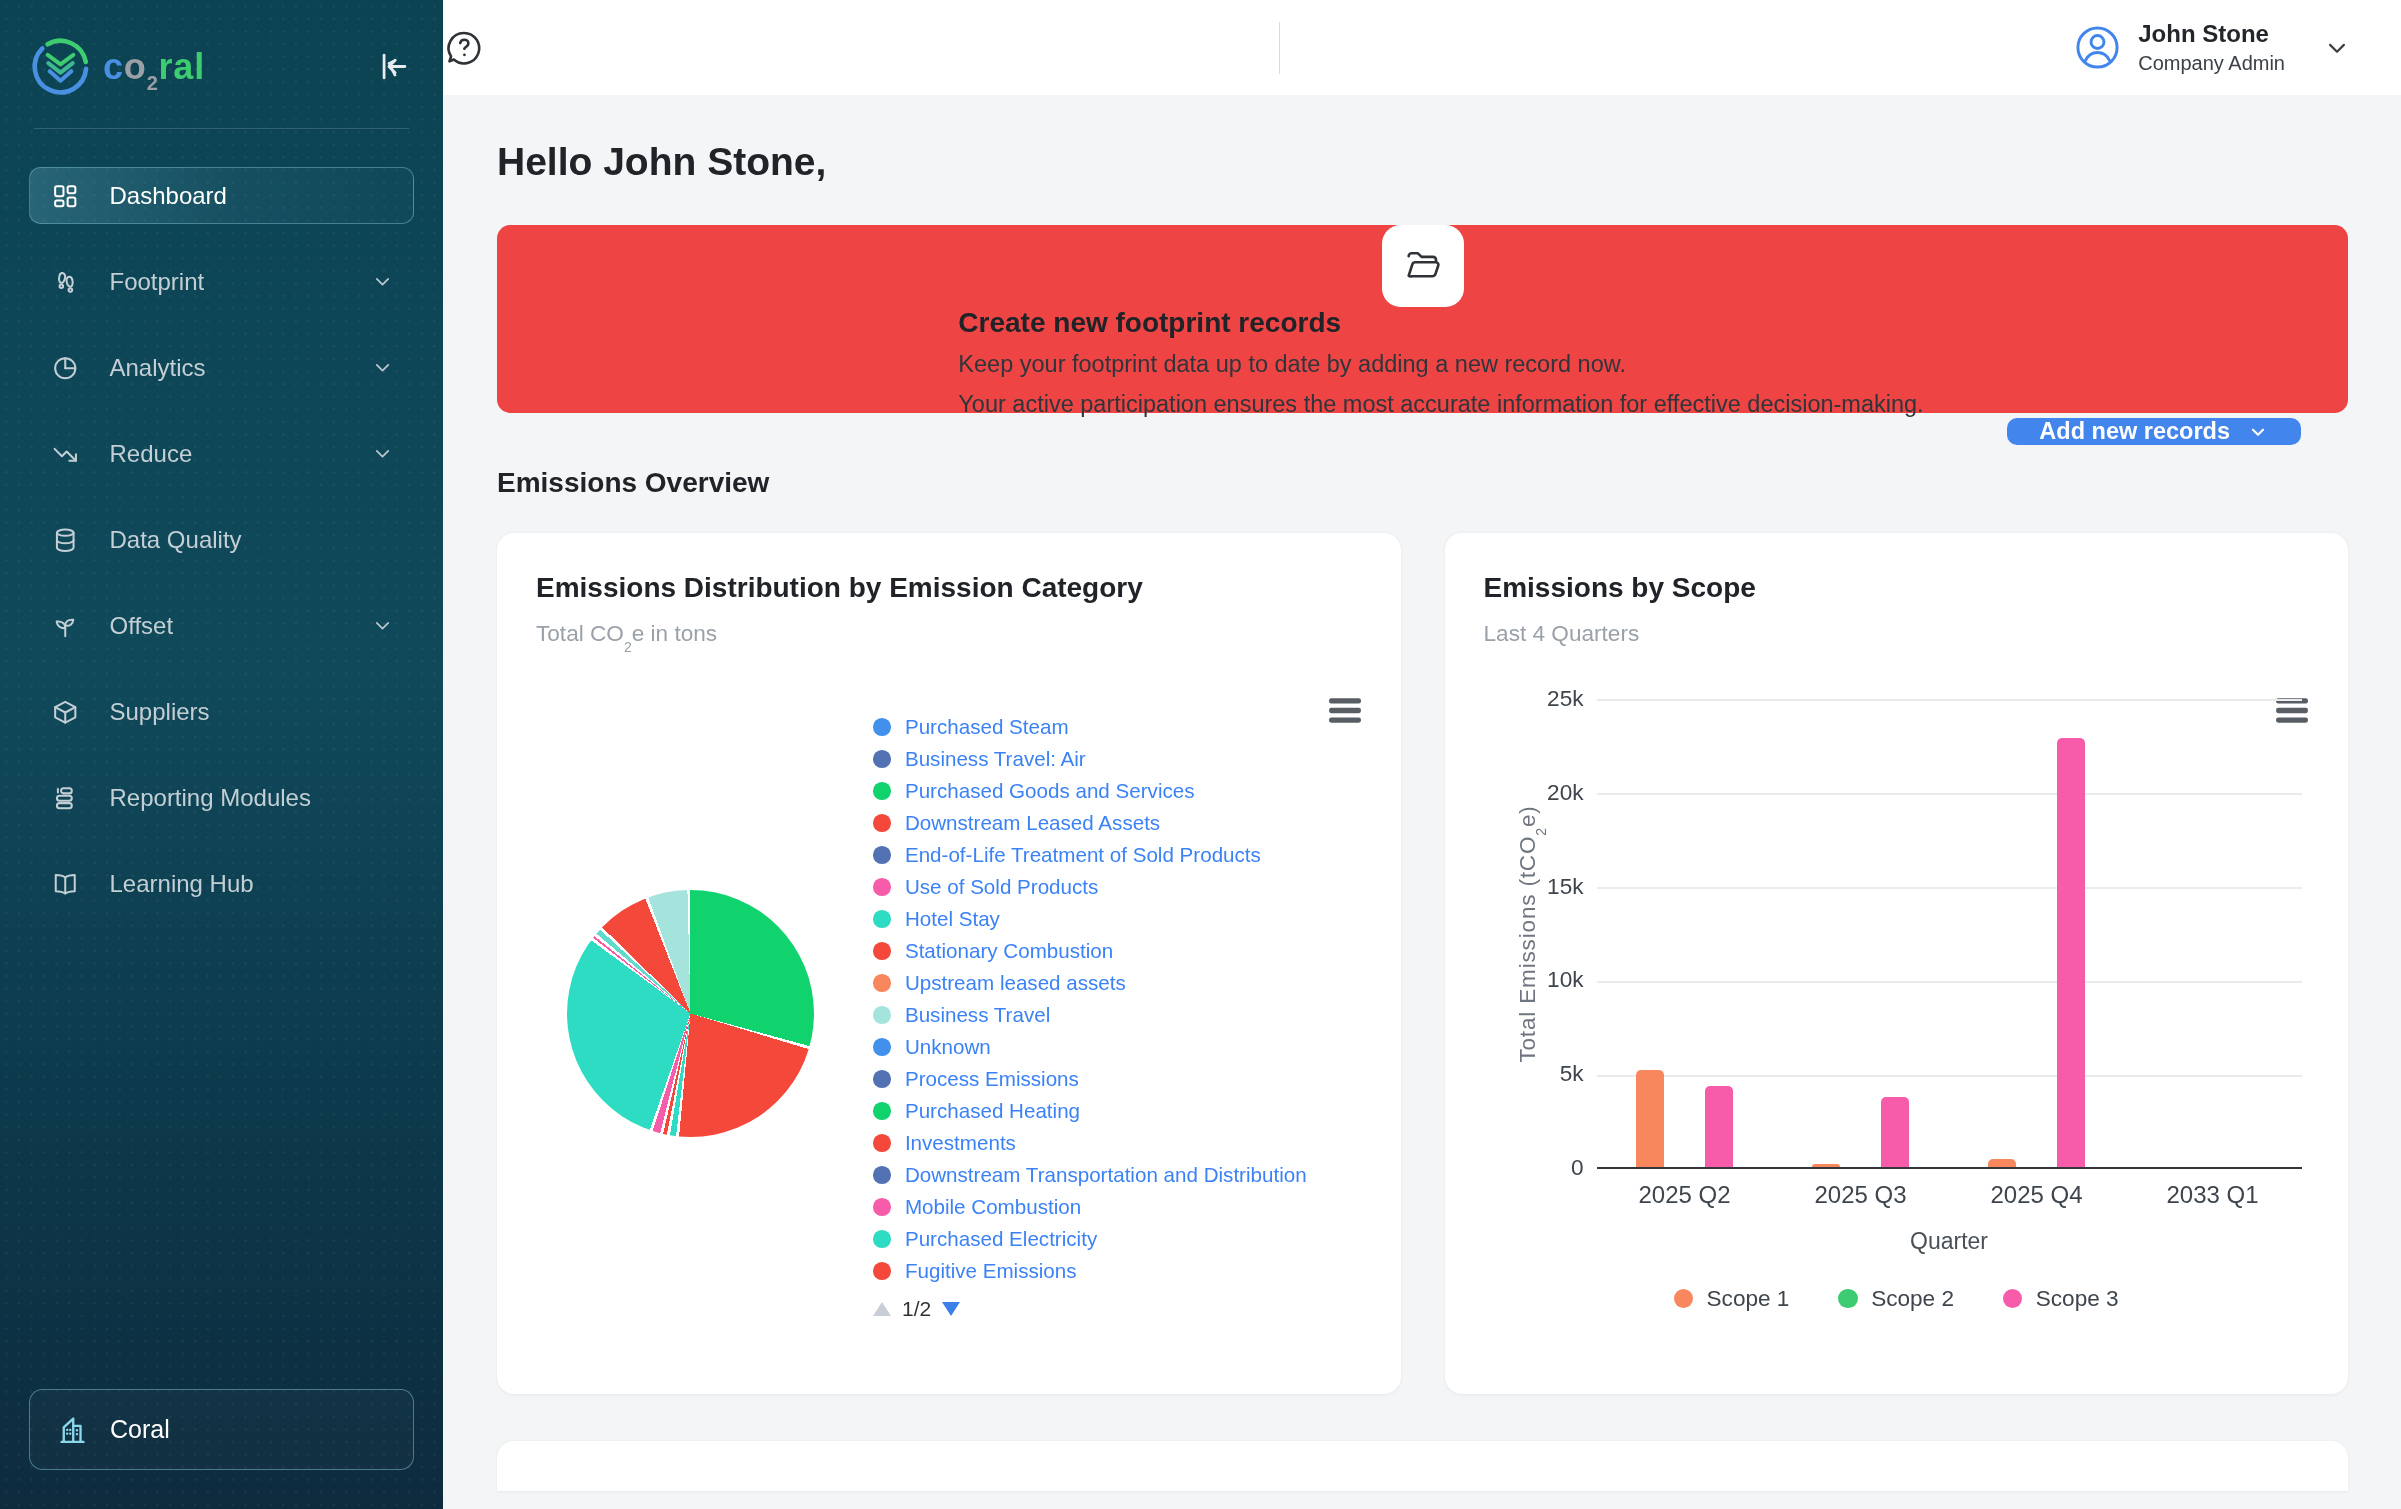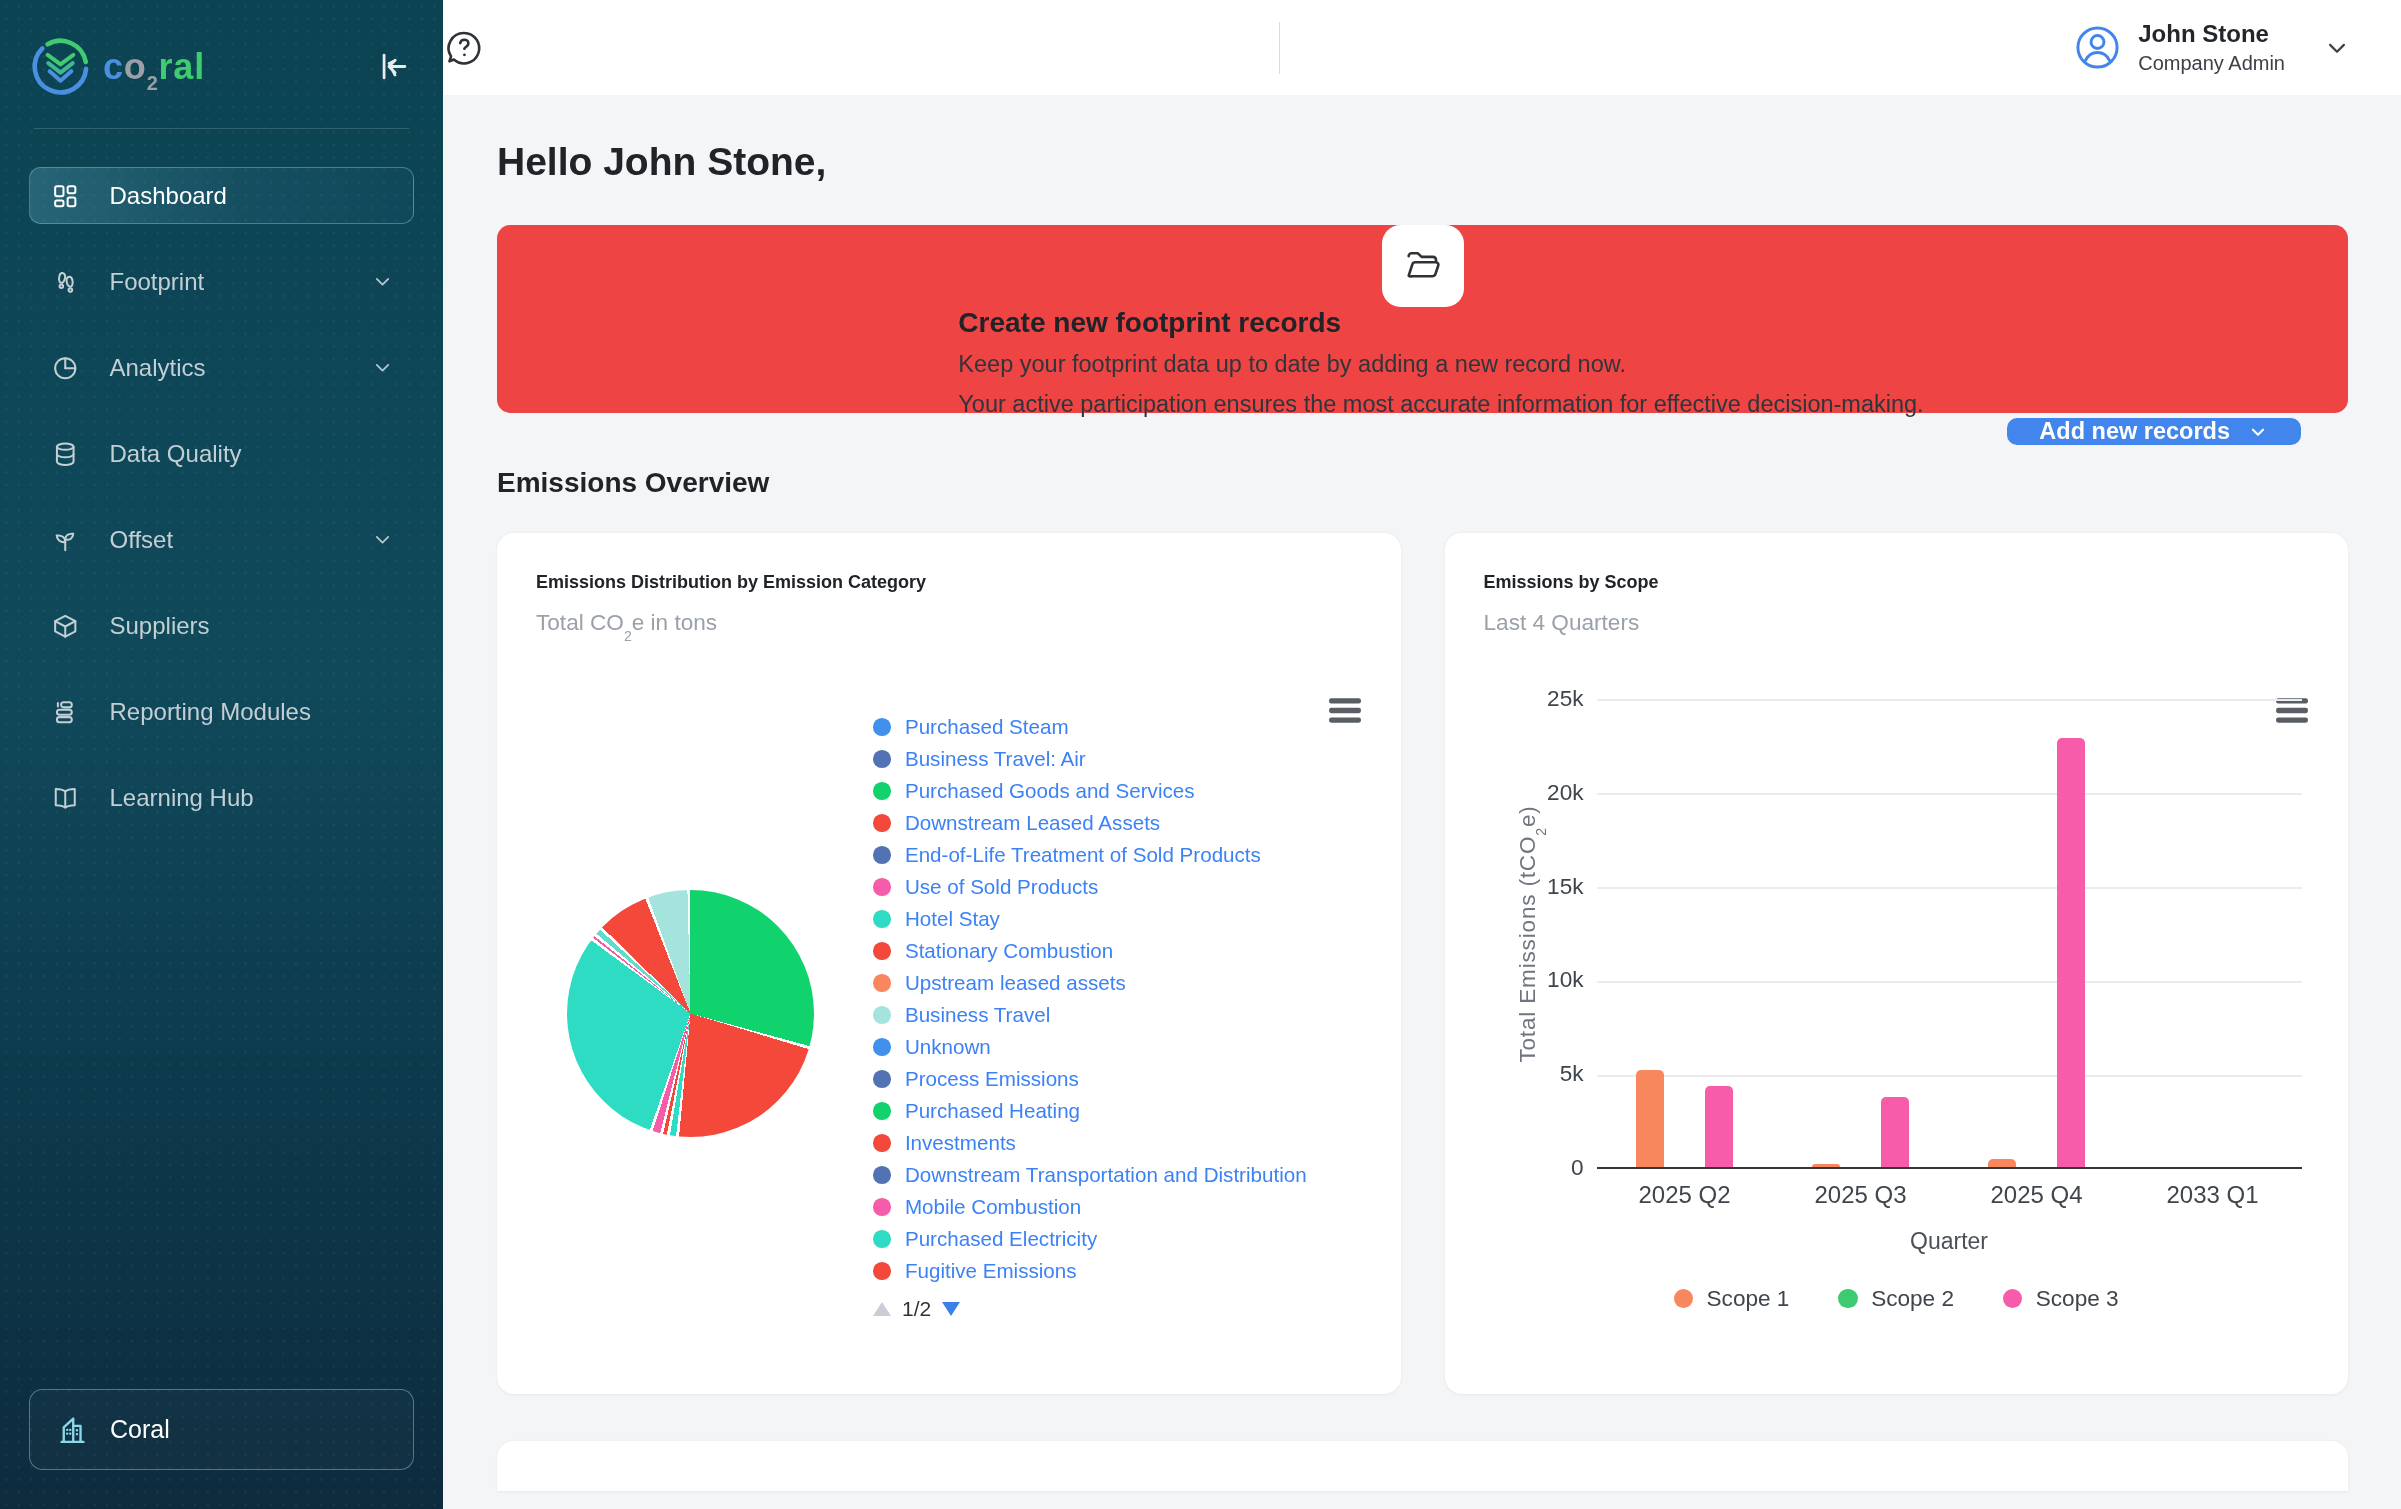"Reduce" div.nav-item { html: none -> <div> <span> <svg> <path></path> <path></path> </svg> </span> <span>Reduce</span> <span><svg> <path></path> </svg></span> </div> }
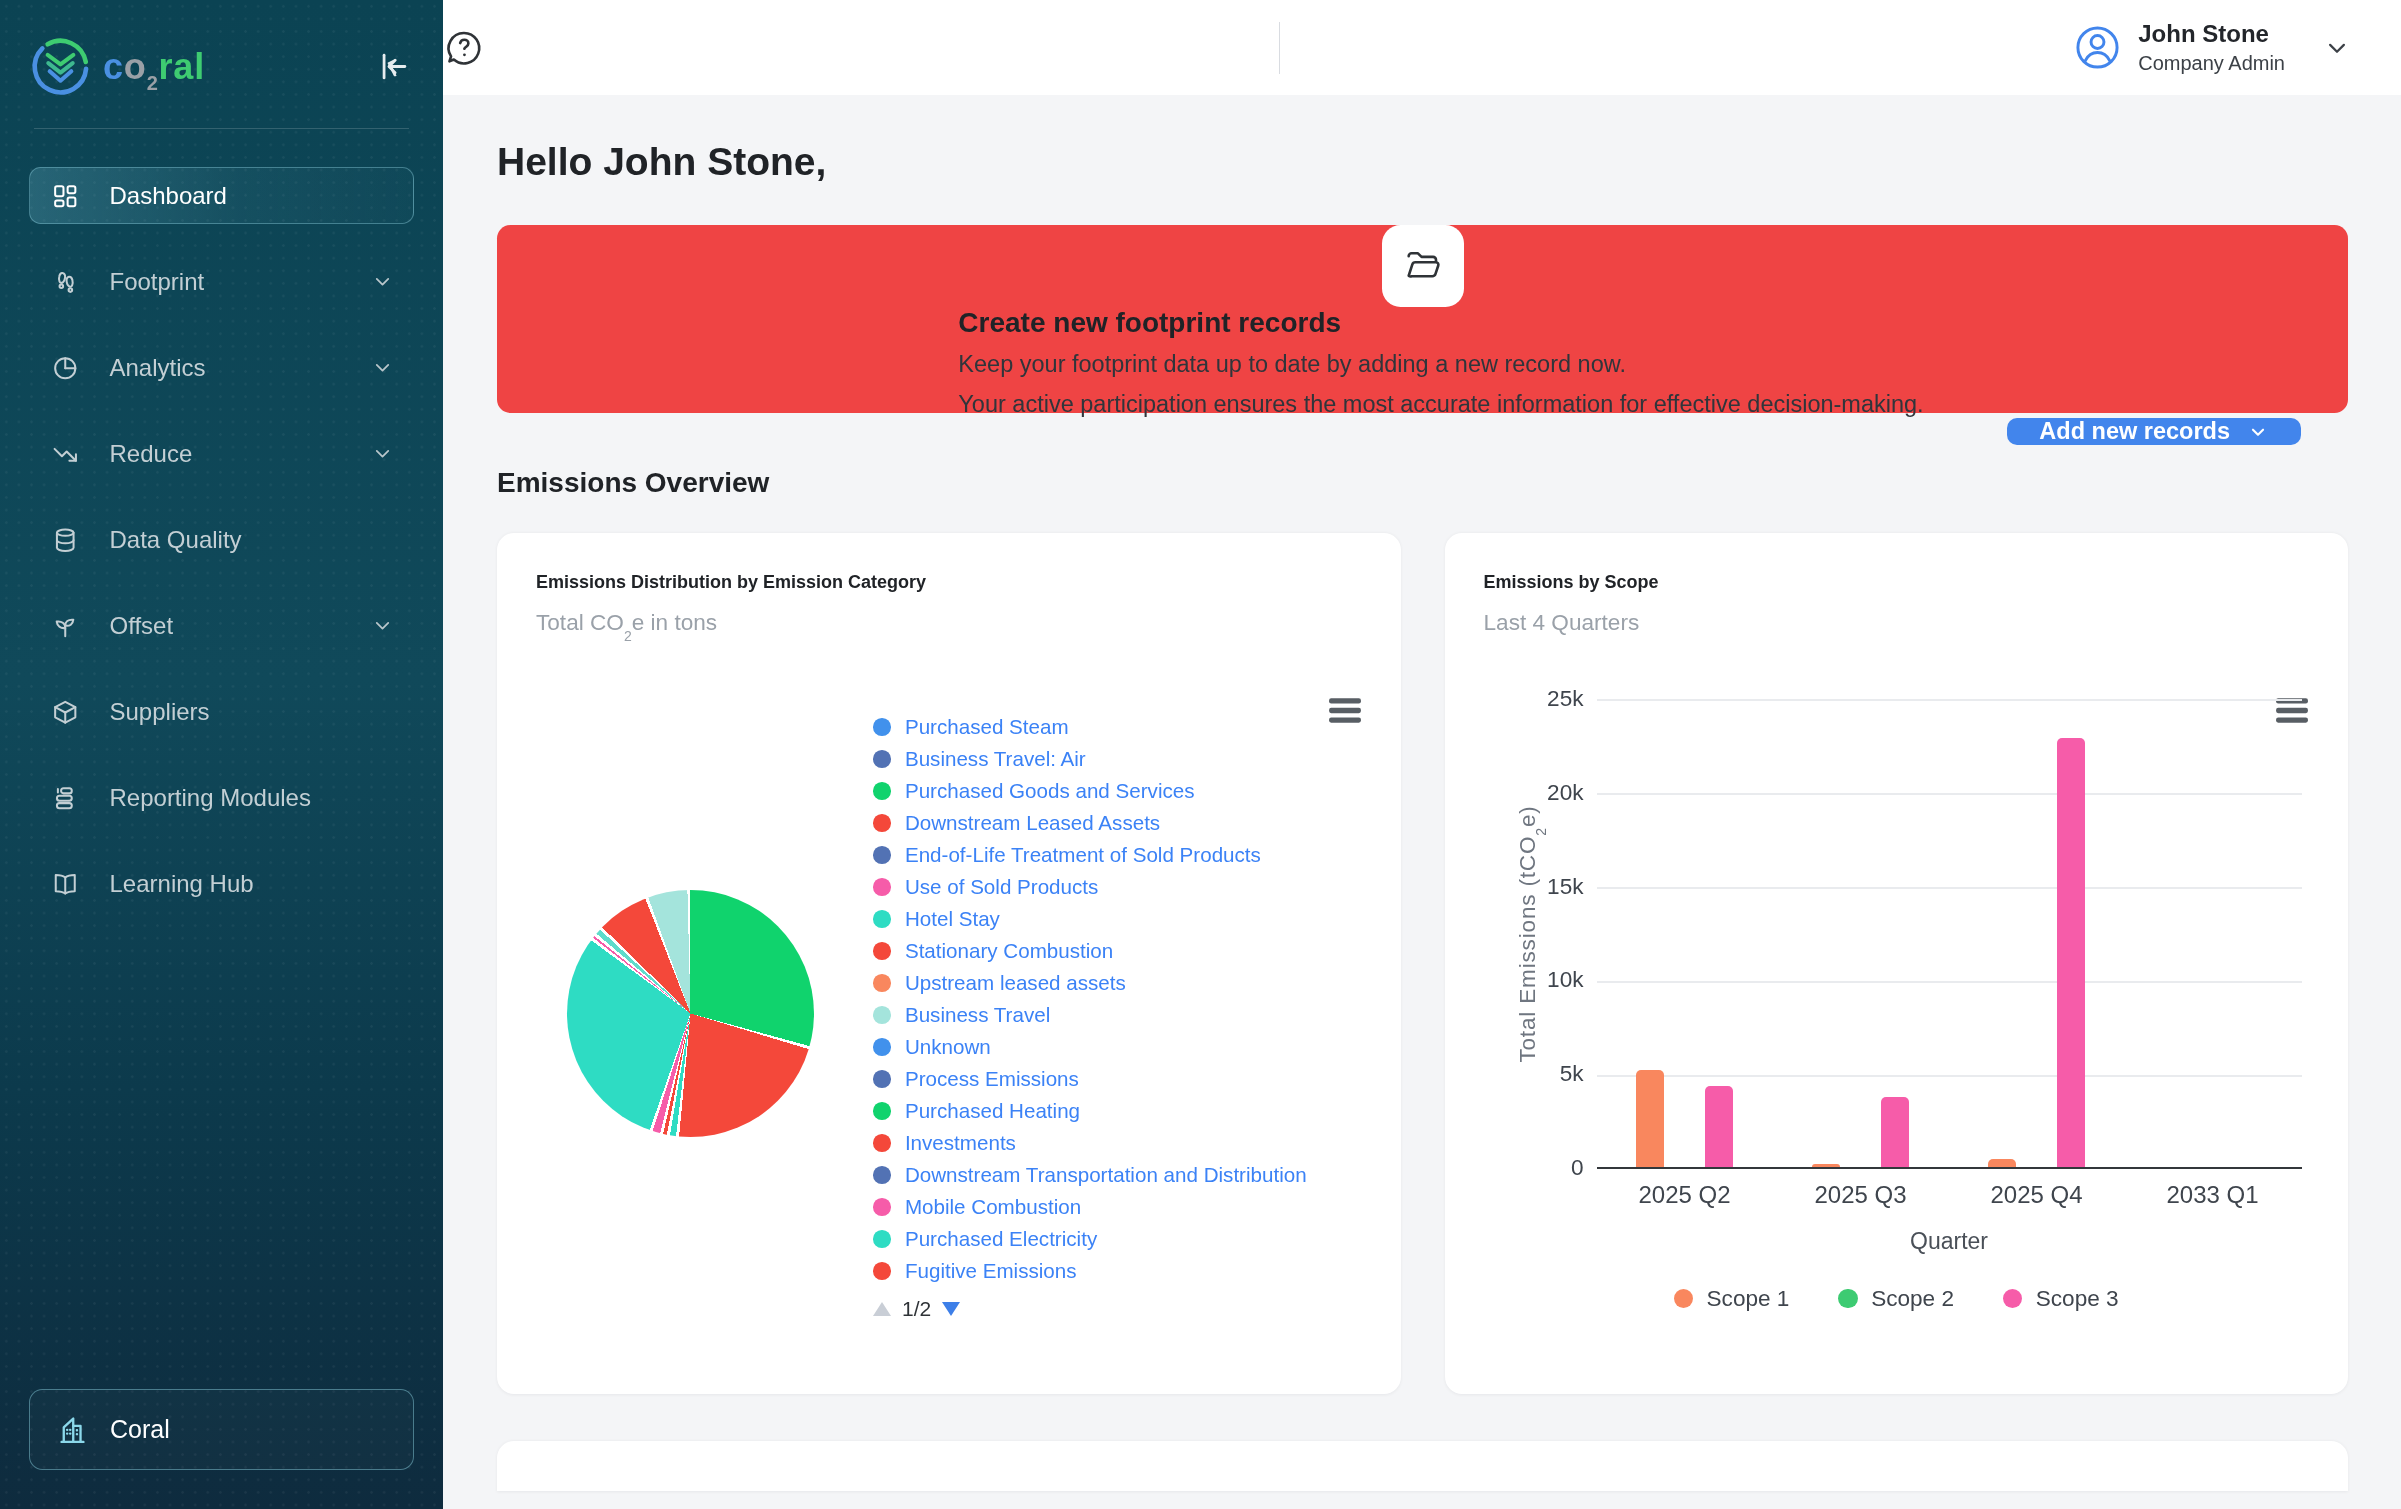"Emissions Distribution by Emission" .card-title { font-size: 18px -> 28px }
